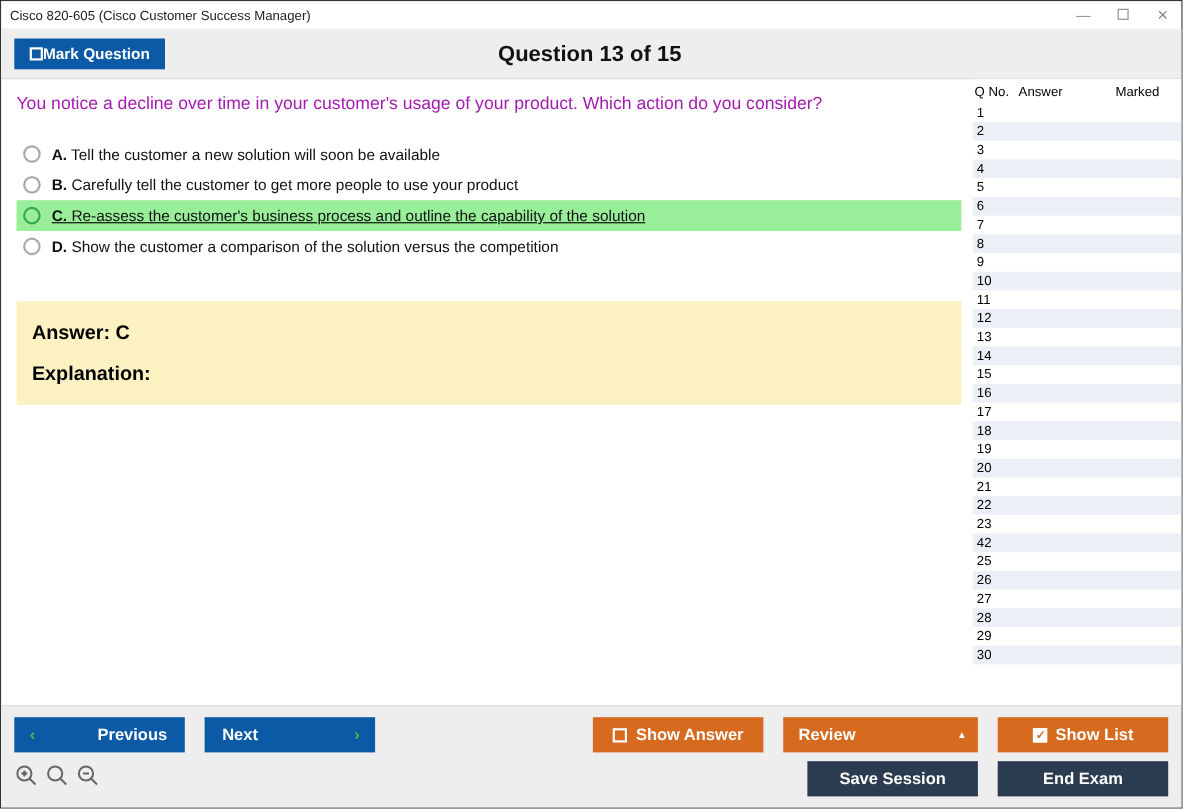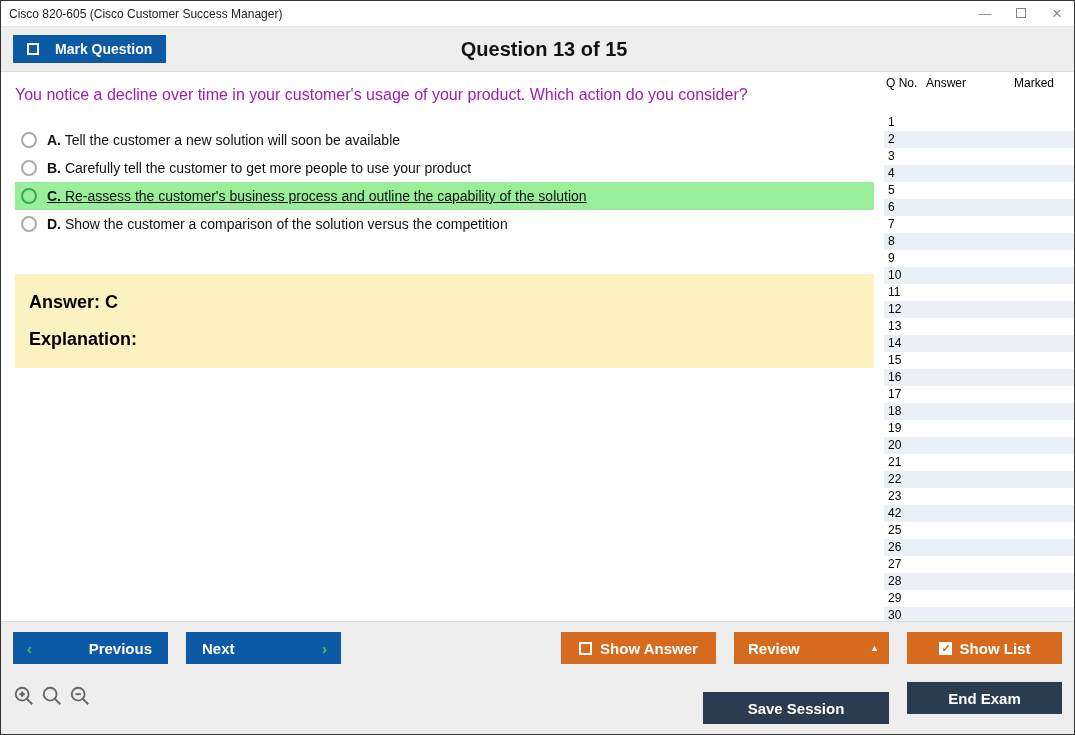"Mark Question" .mark-btn { gap: 16px -> 0 }
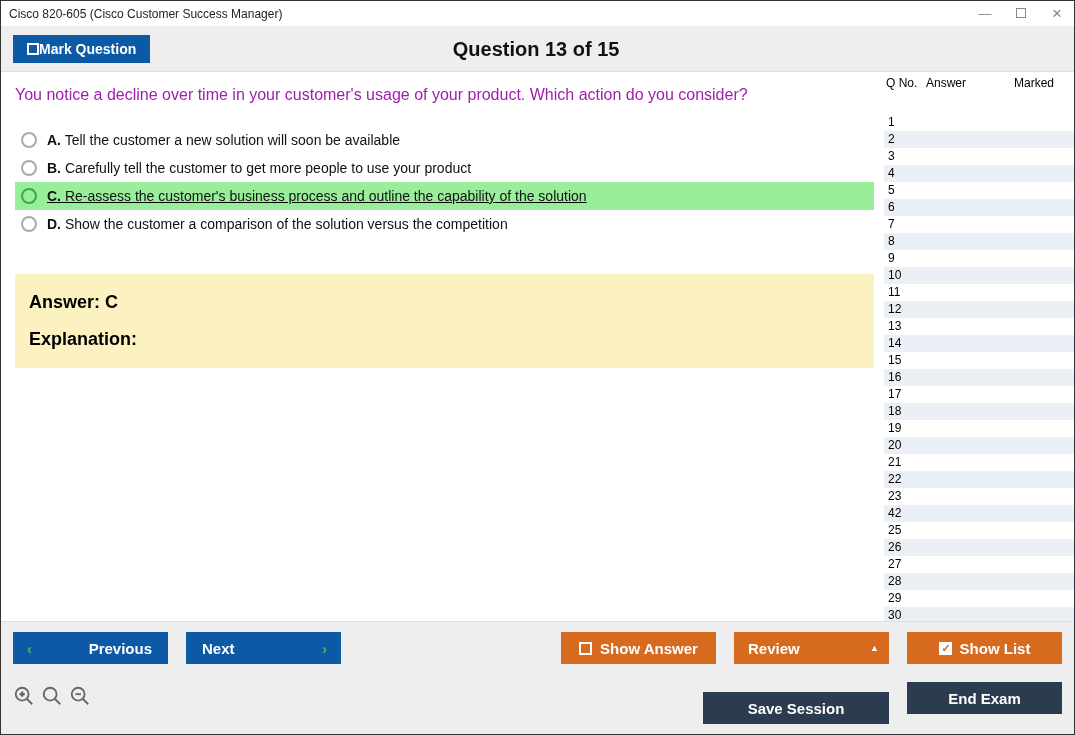"Q No." .sidepanel { gap: 20px -> none }
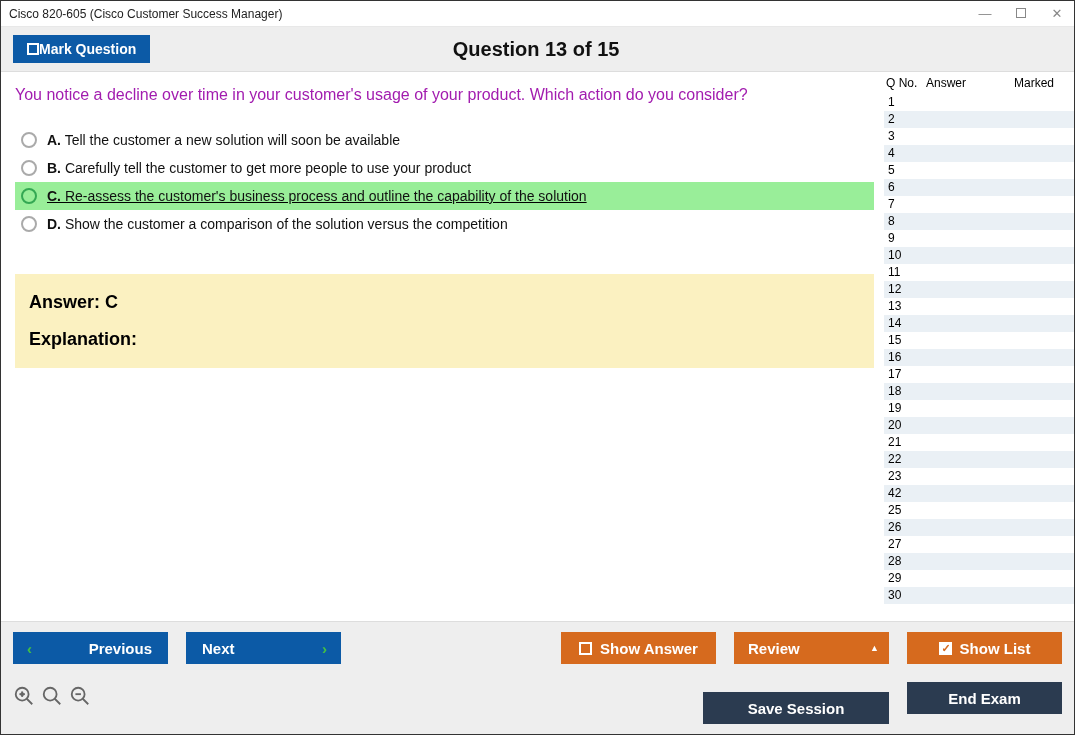"Review" .footer-row1 .review { width: 155px -> 177px }
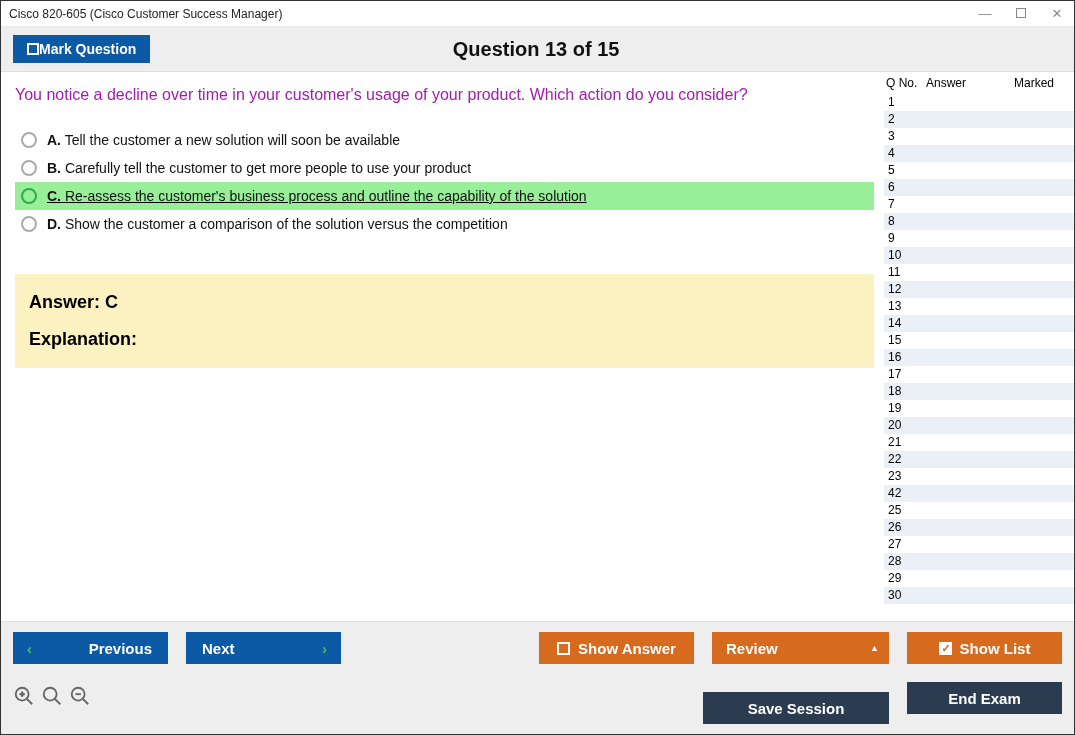"Save Session" .footer-row2 .save { margin-top: 20px -> none; width: 186px -> 155px }
